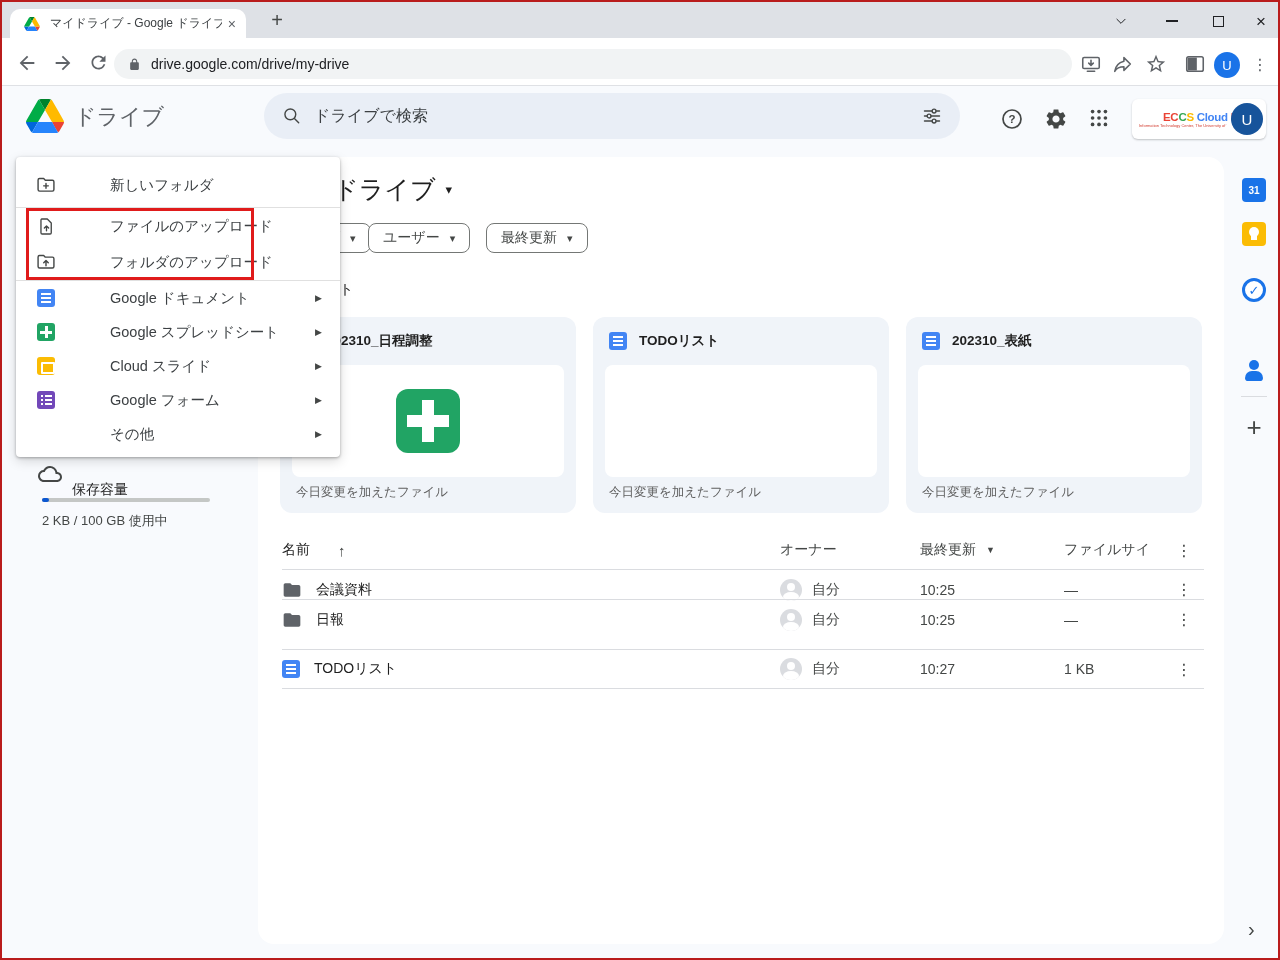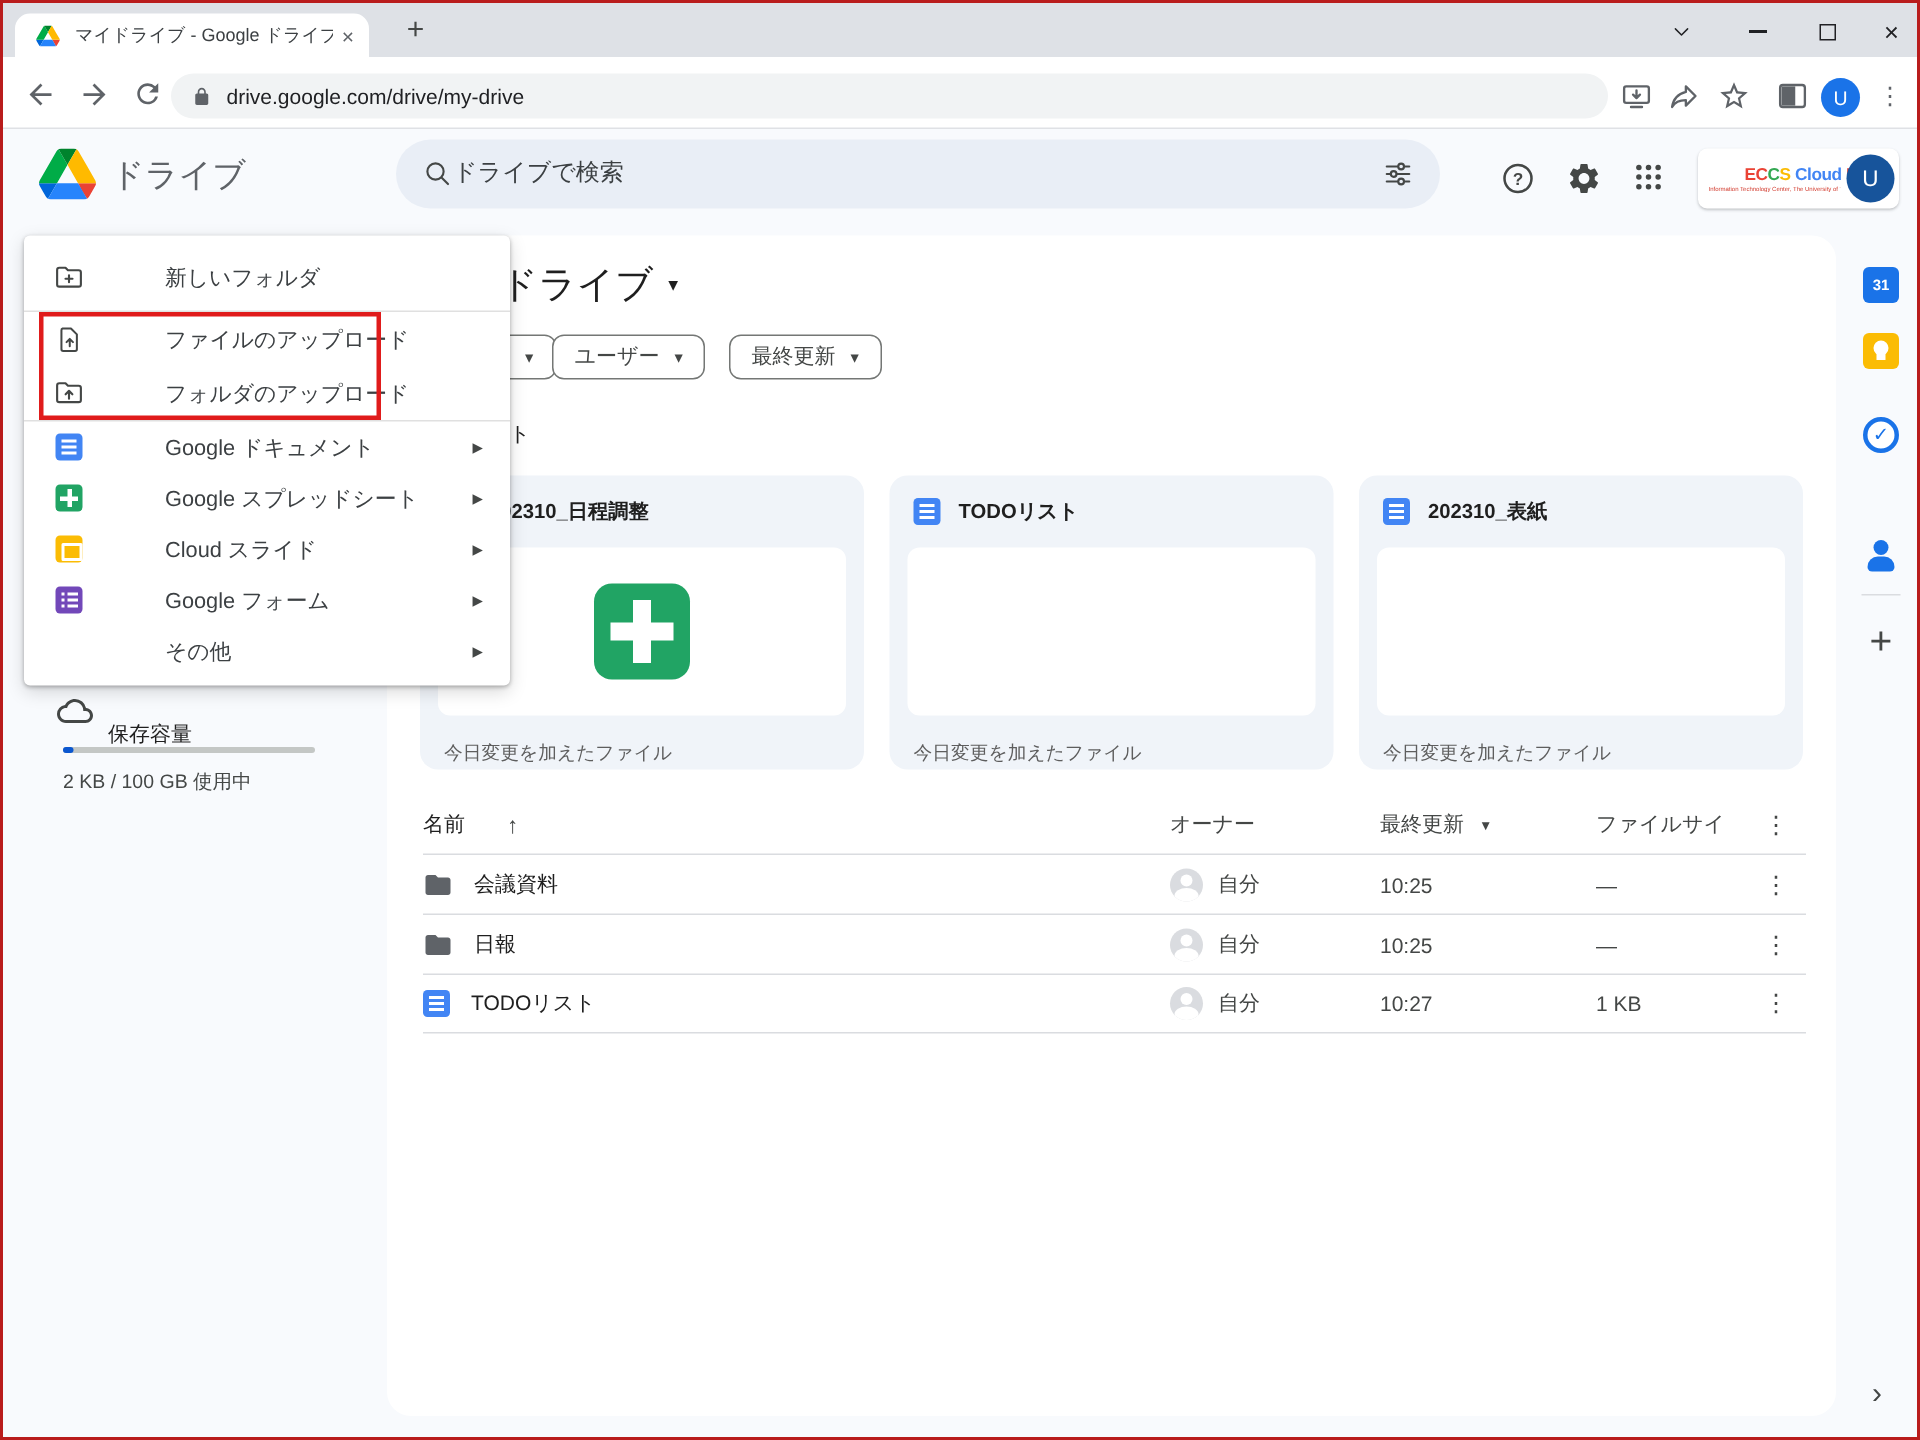"ドライブで検索" .dsearch input { margin-left: 0 -> 12px }
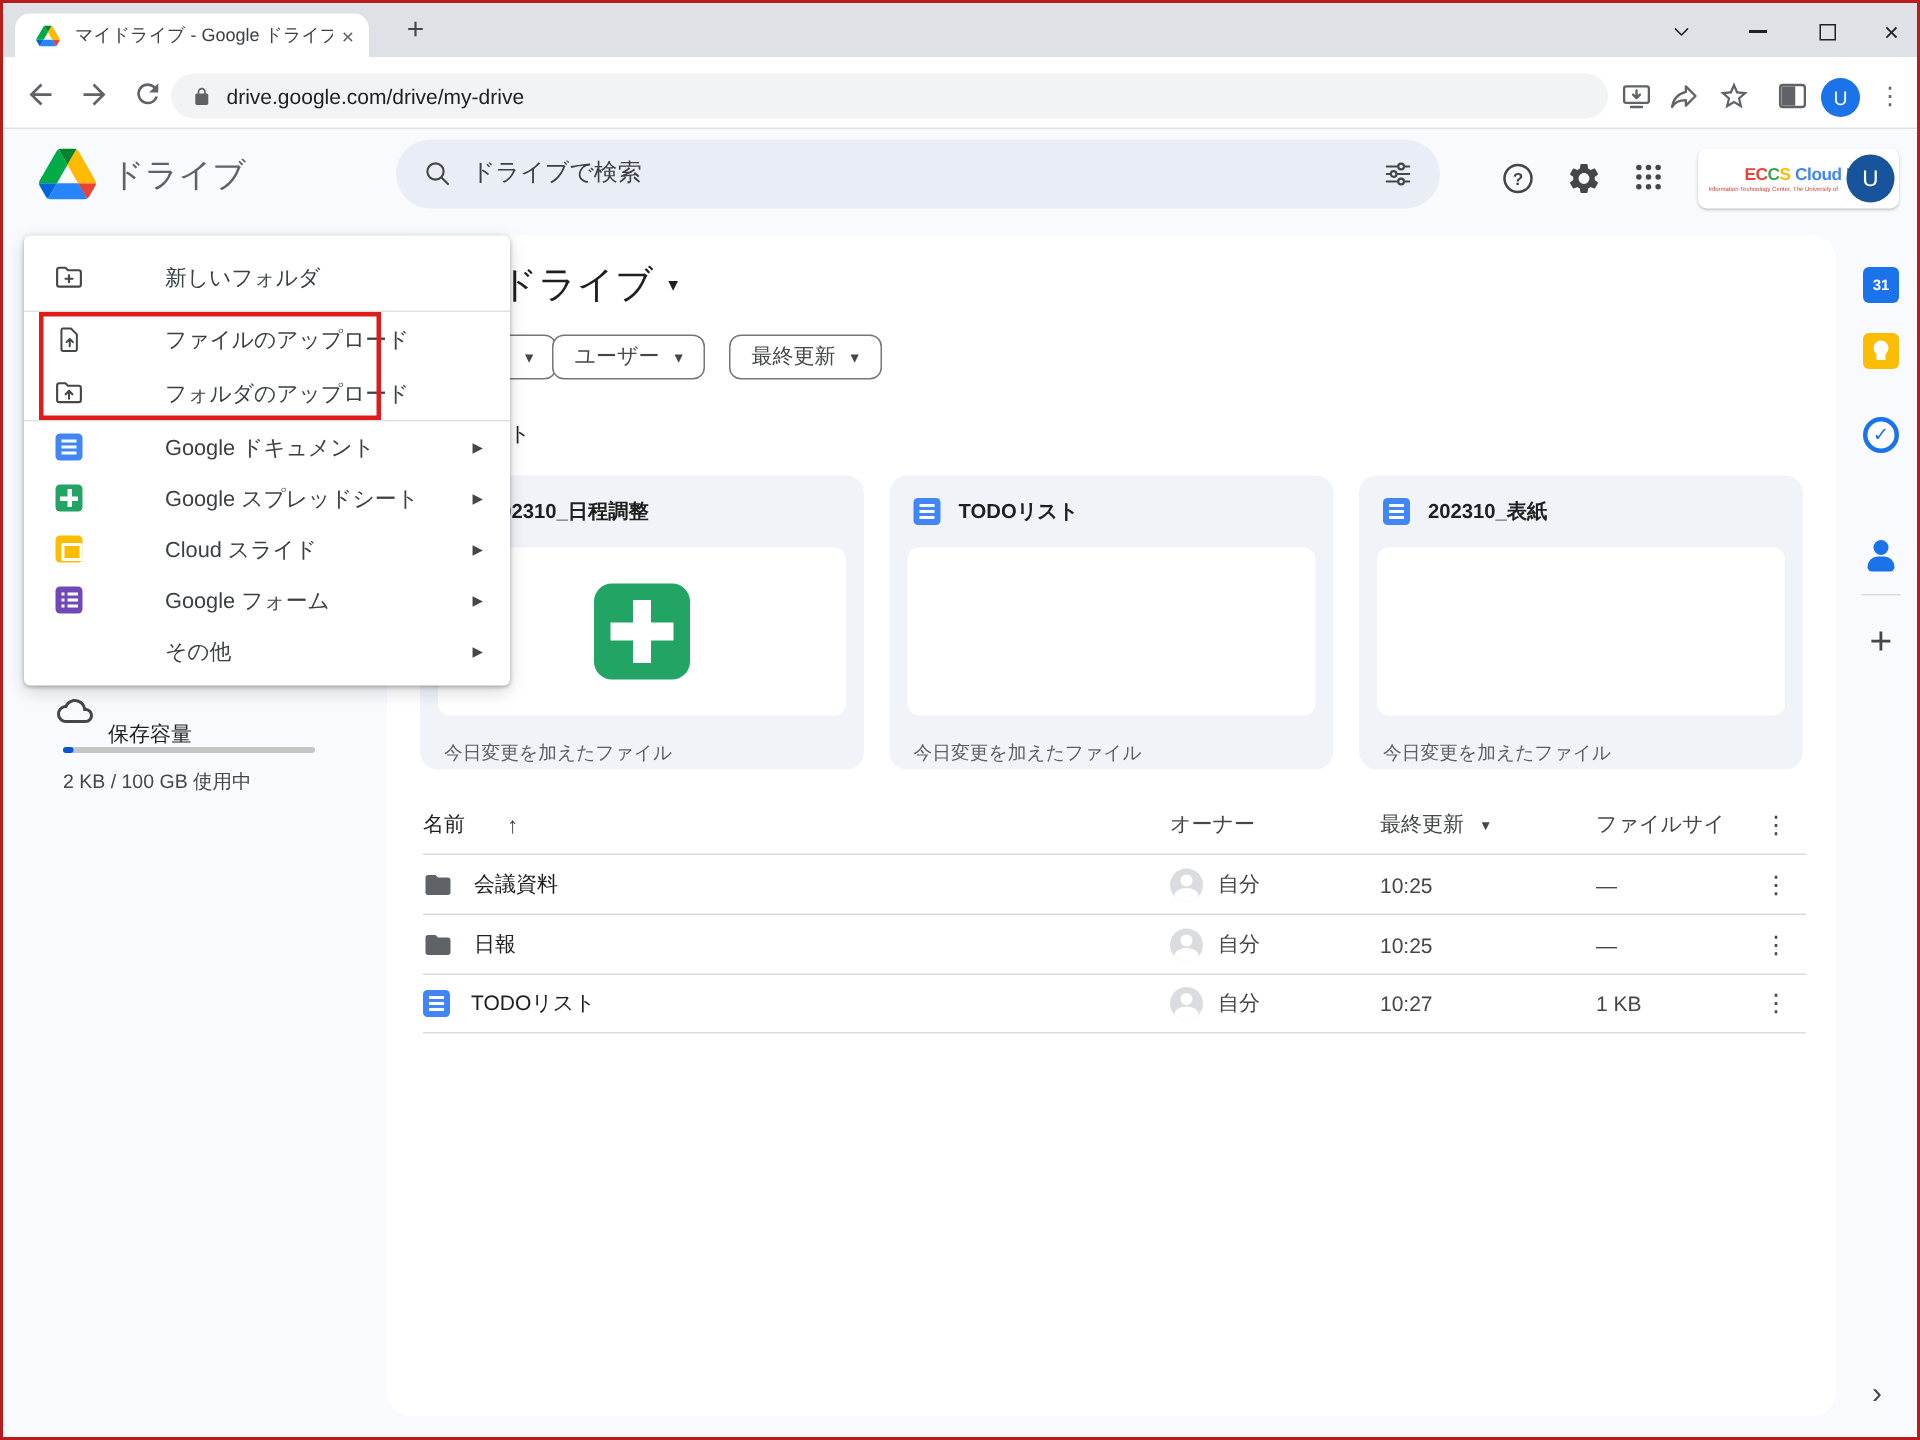"今日変更を加えたファイル" .fcard-foot { bottom: 2px -> 12px }
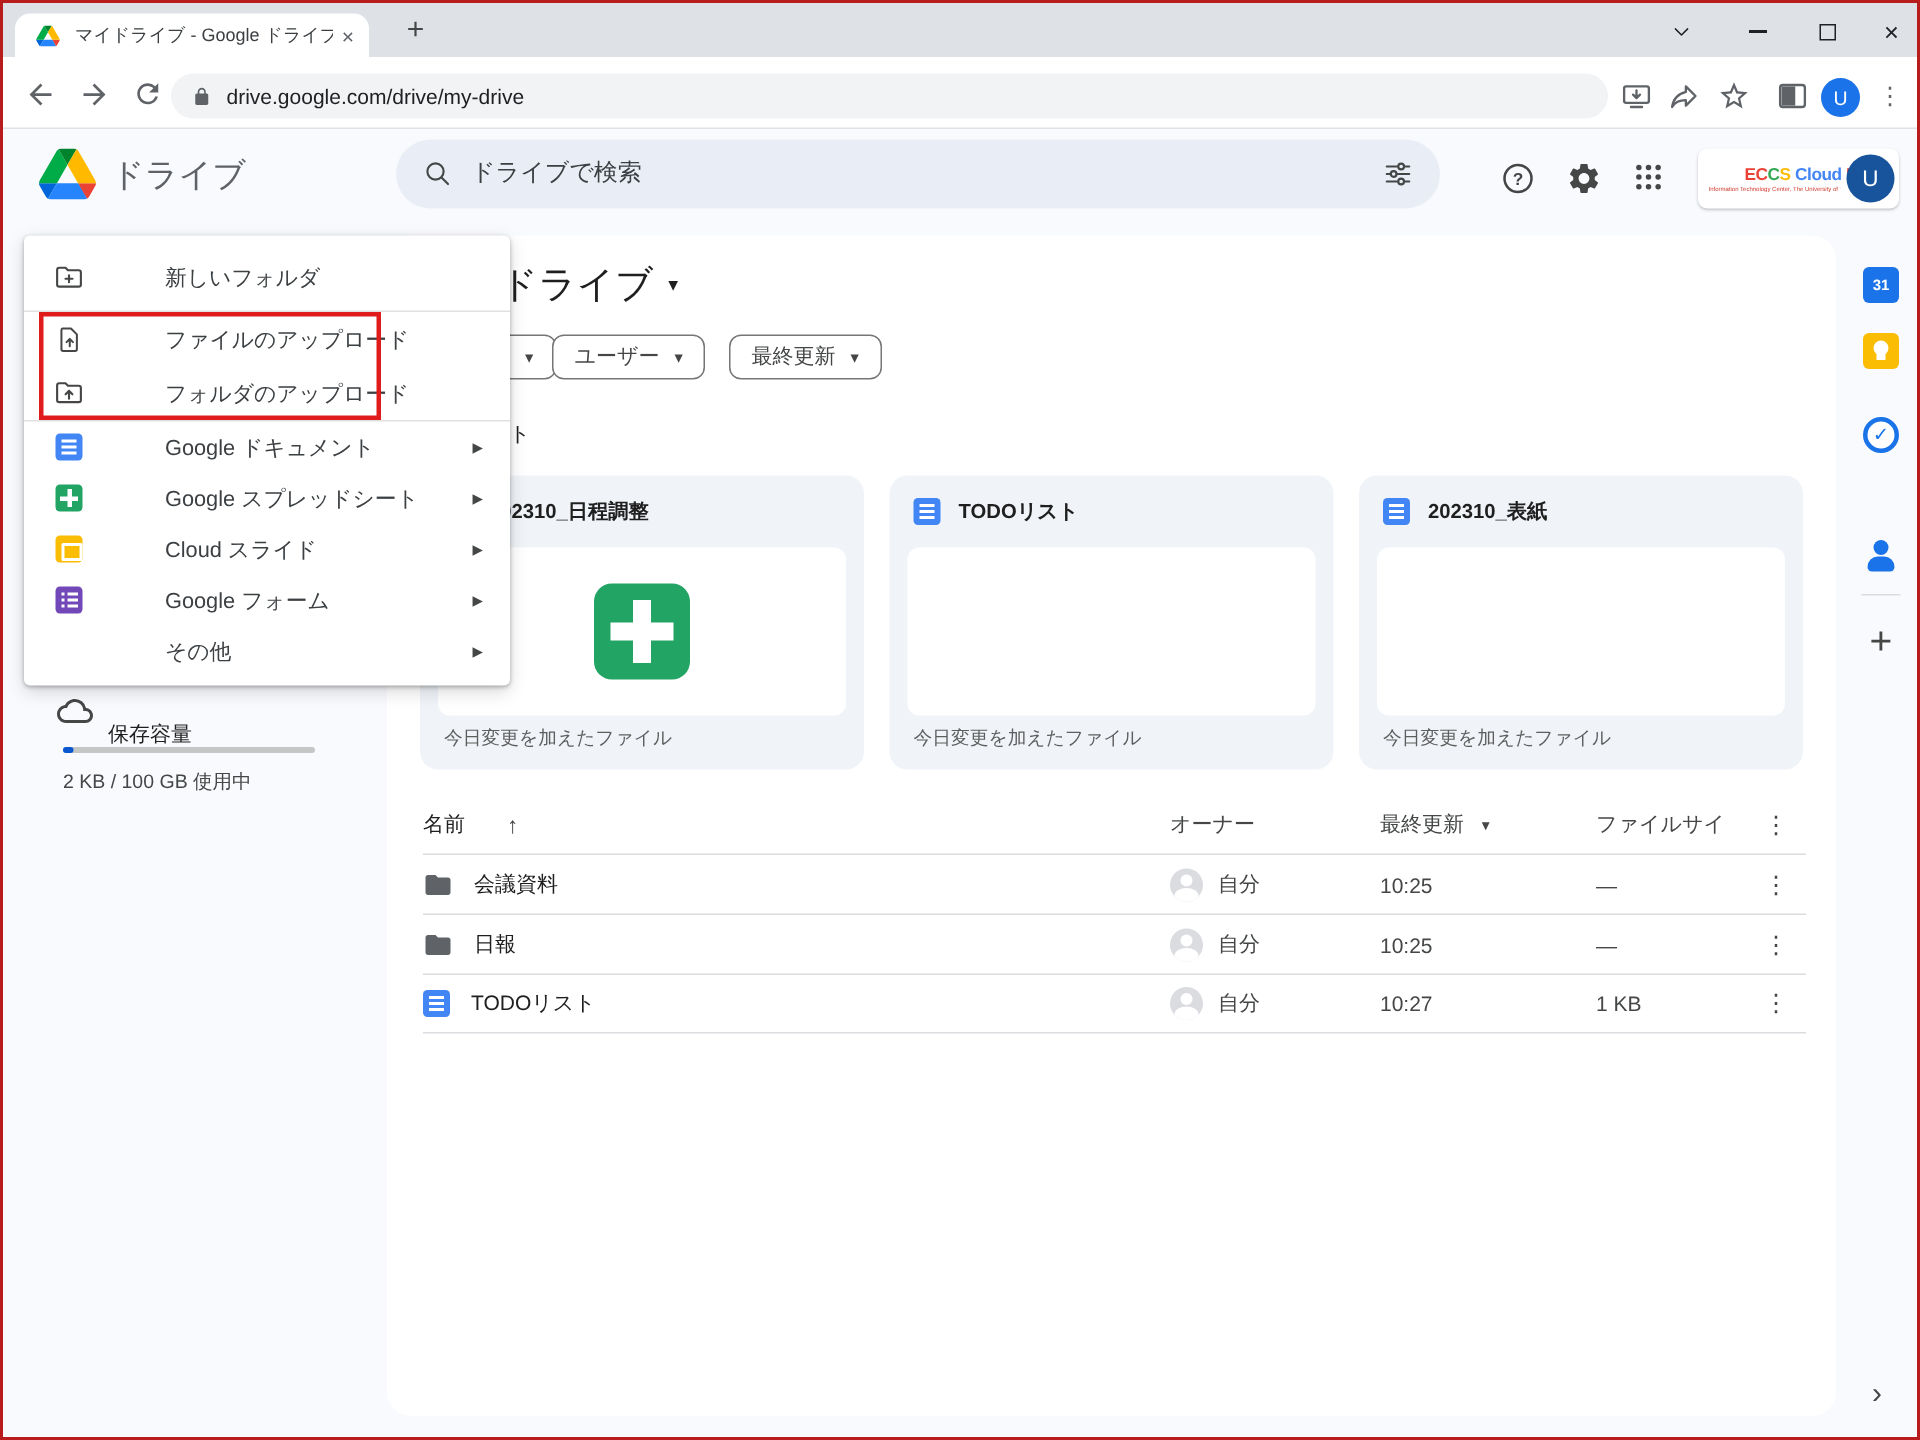"日報" div.trow { top: 452px -> 442px }
